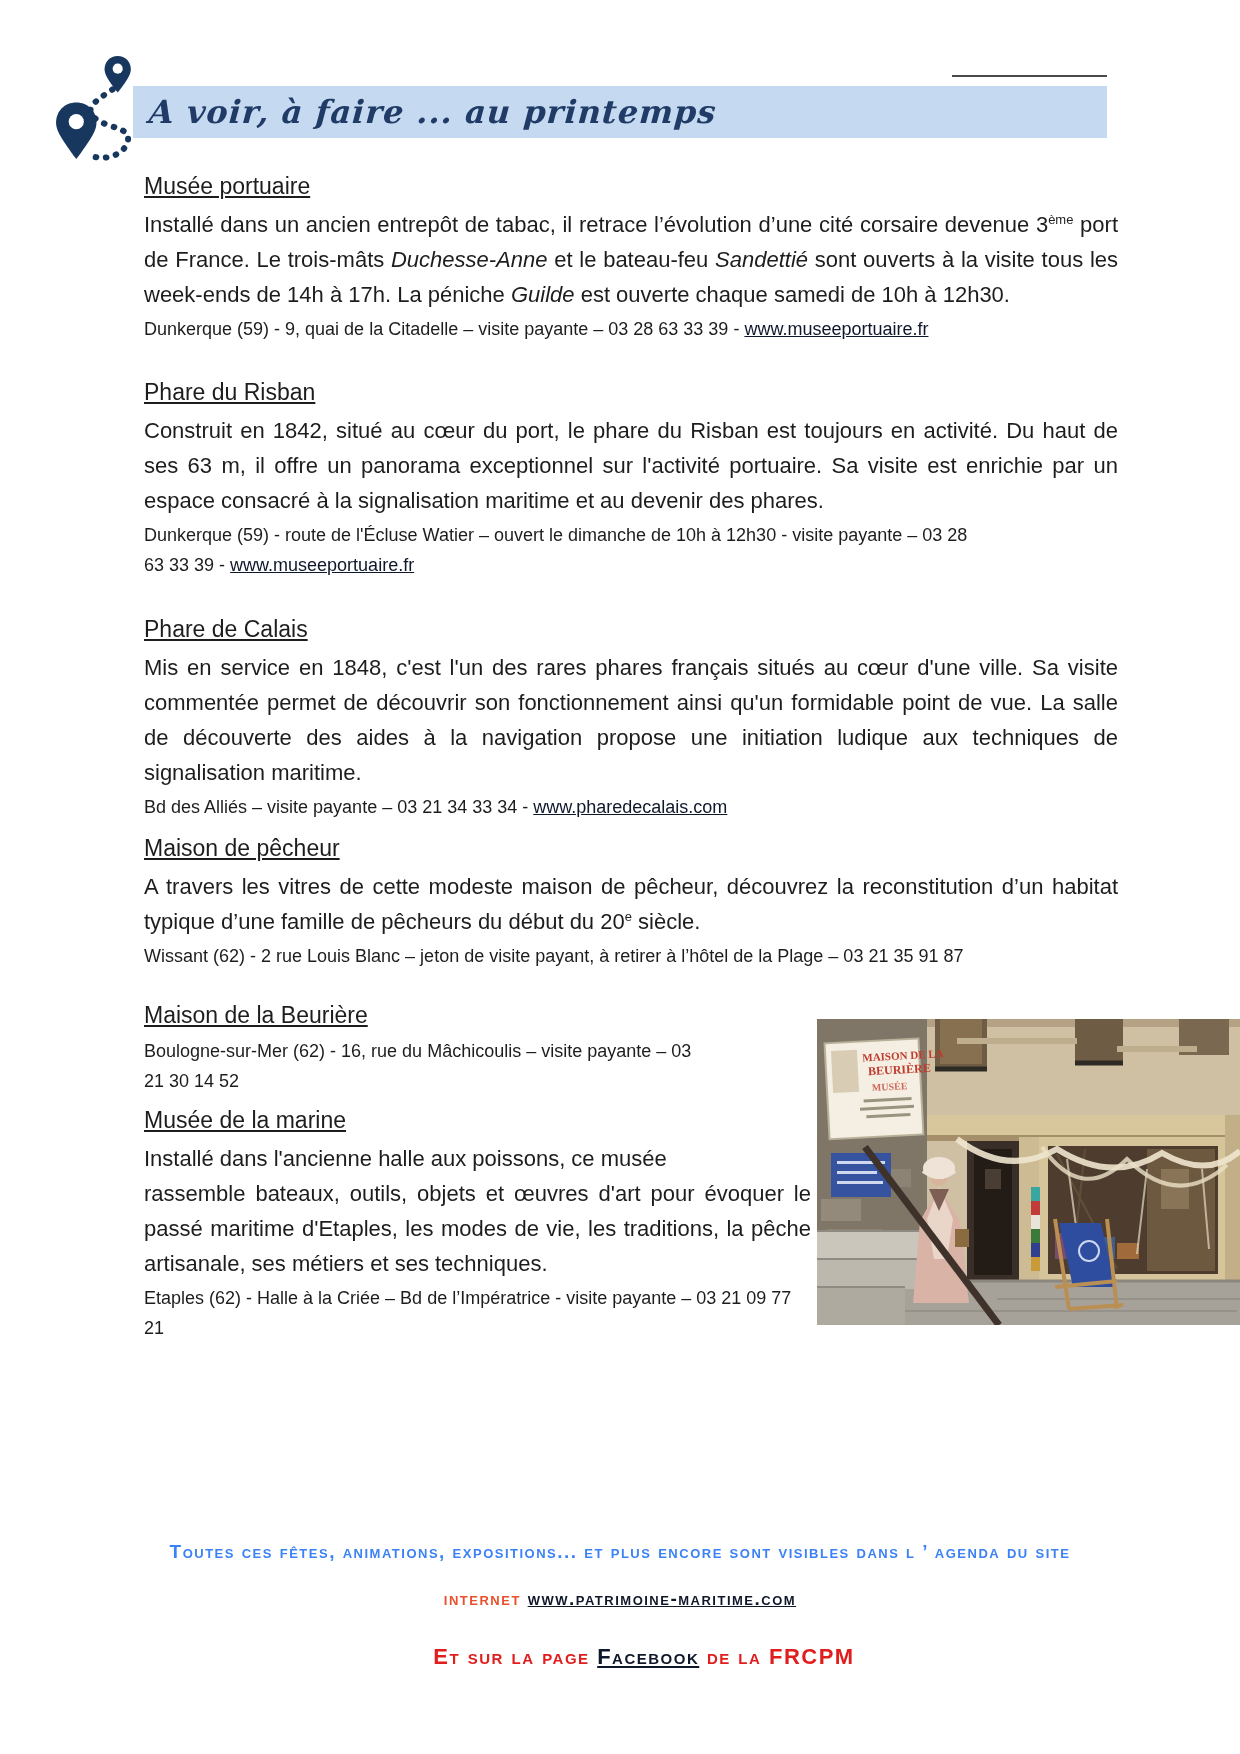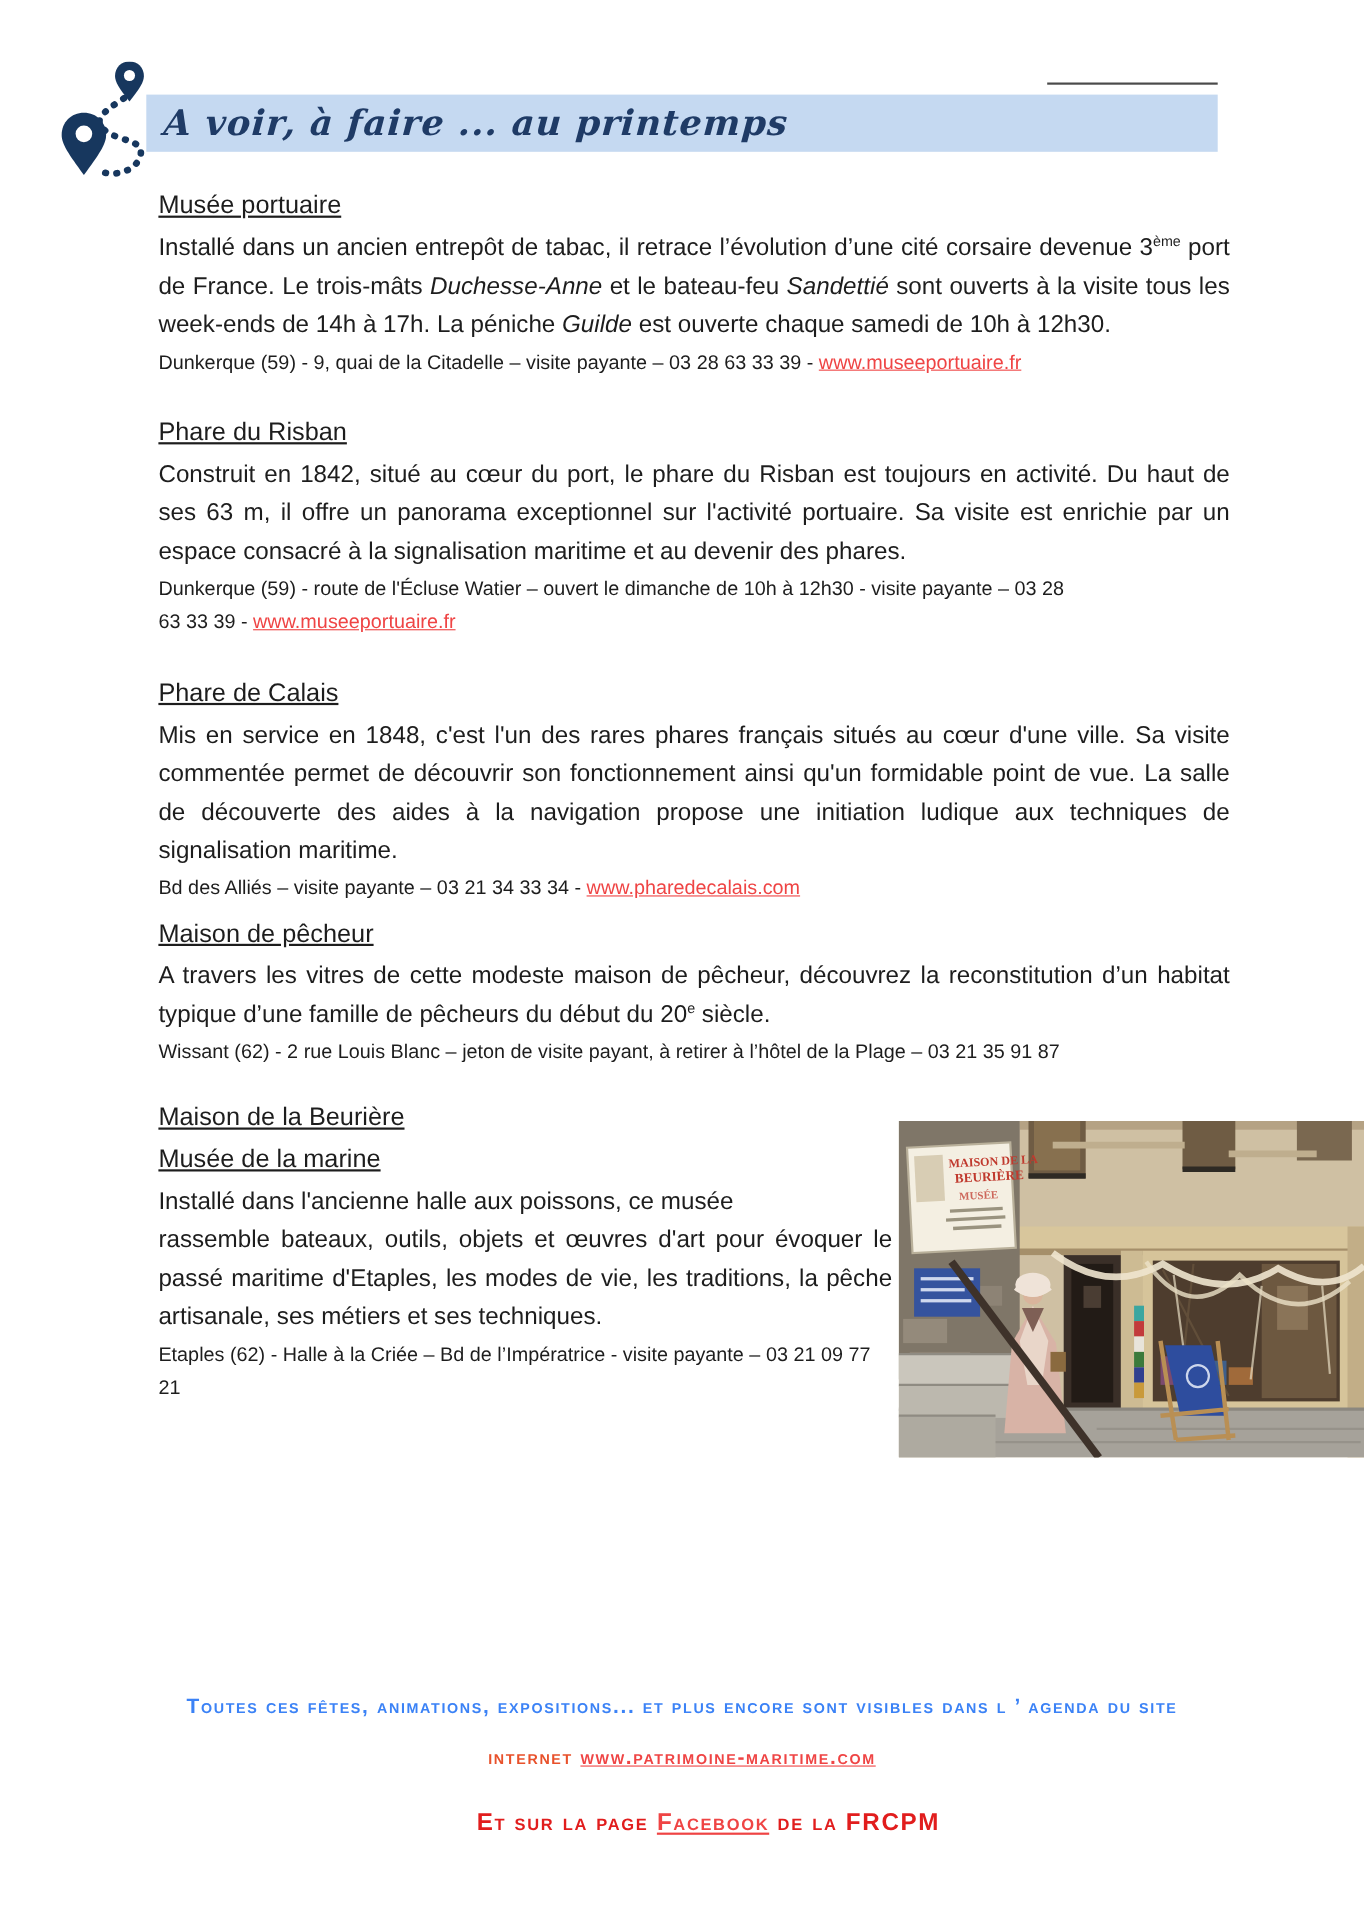"www.museeportuaire.fr" a.part-link { color: #ef4444 -> #0f172a }
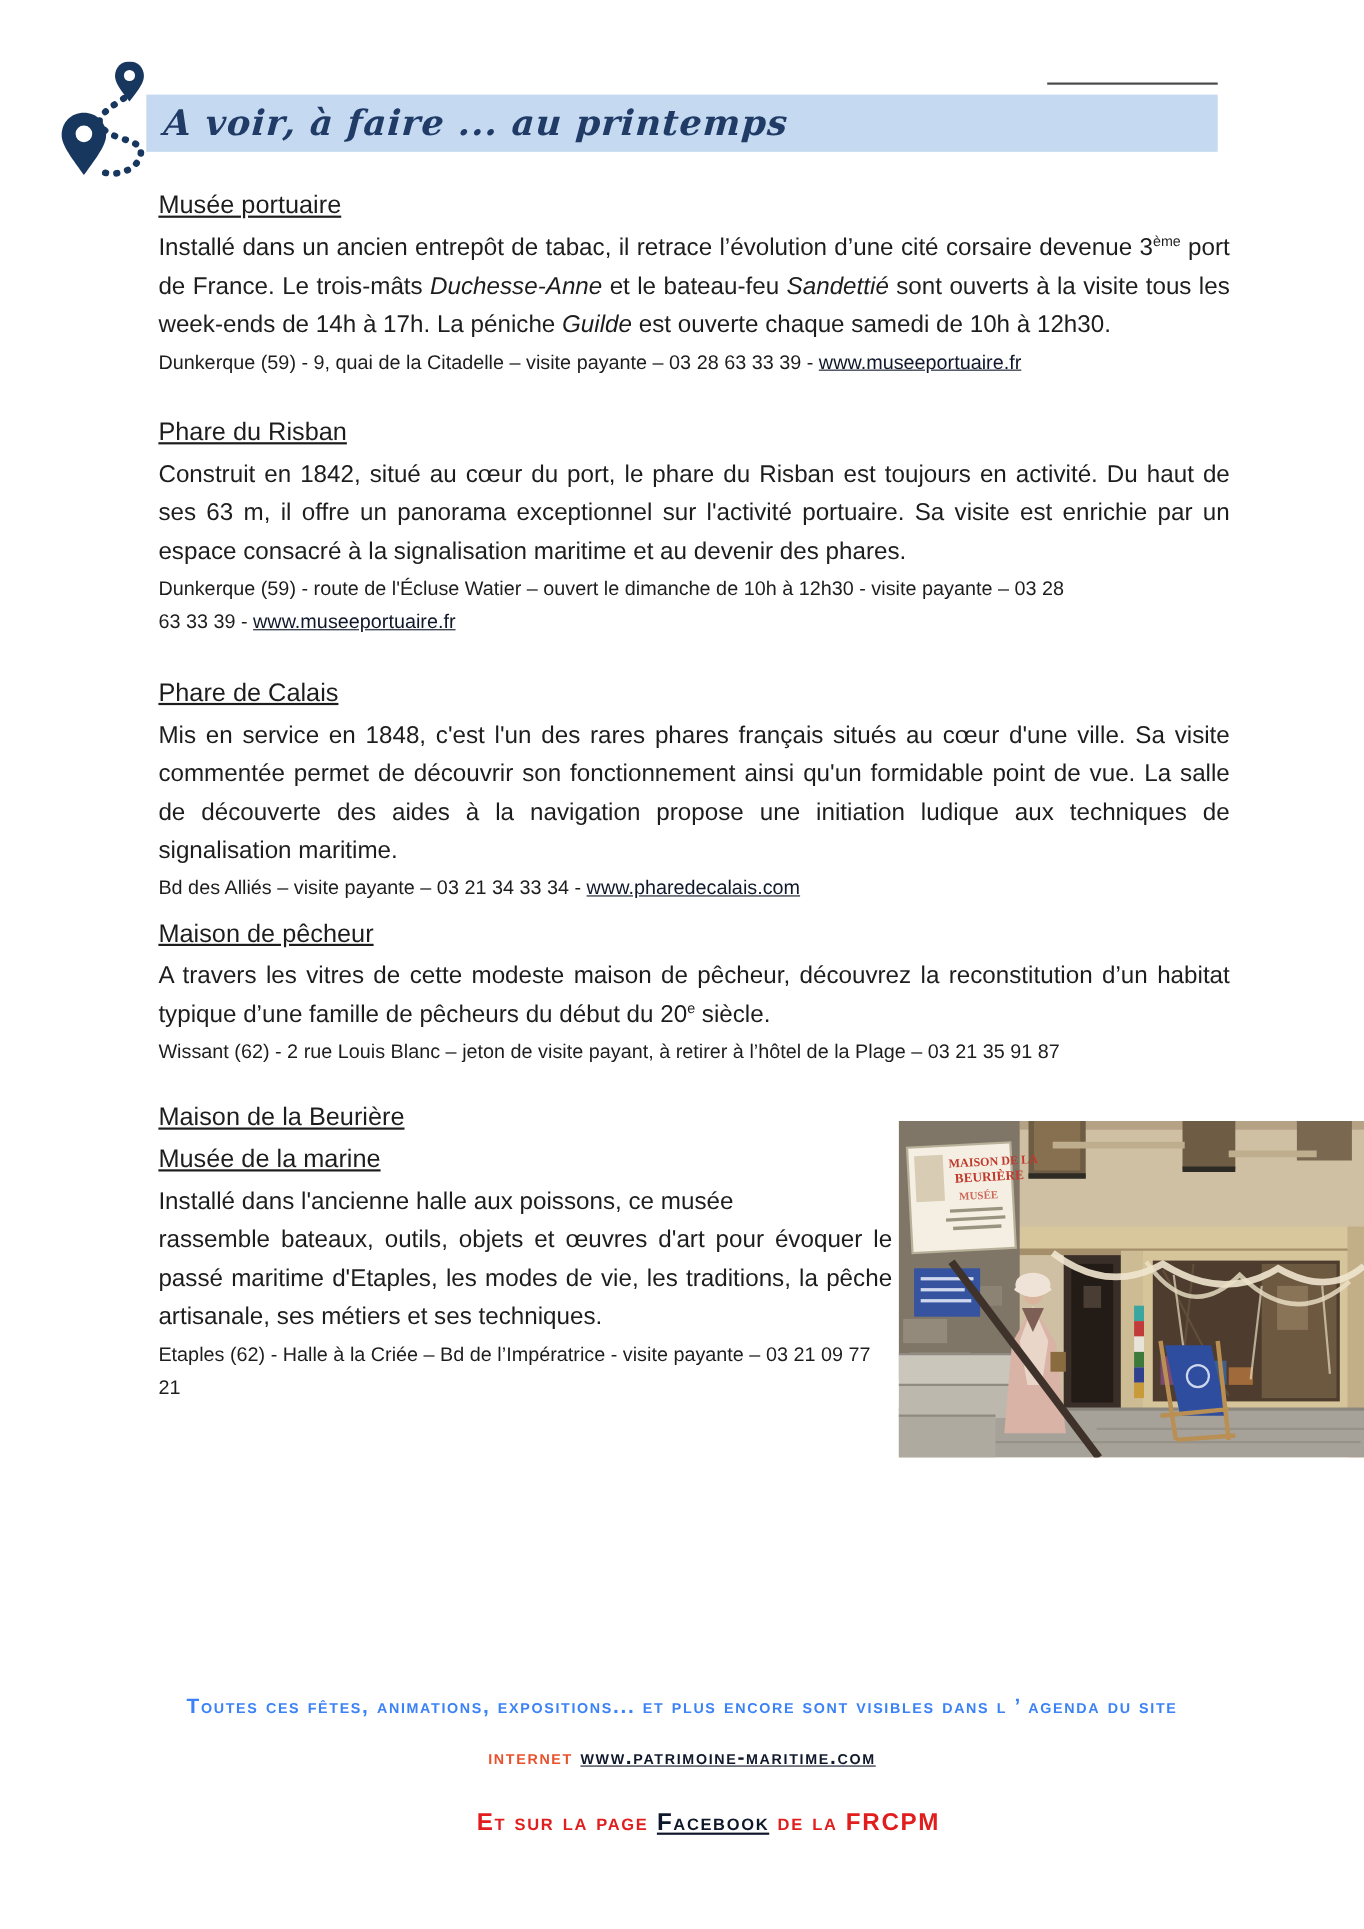"Boulogne-sur-Mer (62) - 16, rue" p.sec-contact { html: none -> <p><span>Boulogne-sur-Mer (62) - 16, rue du Mâchicoulis – visite payante – 03</span><br><span>21 30 14 52</span></p> }
